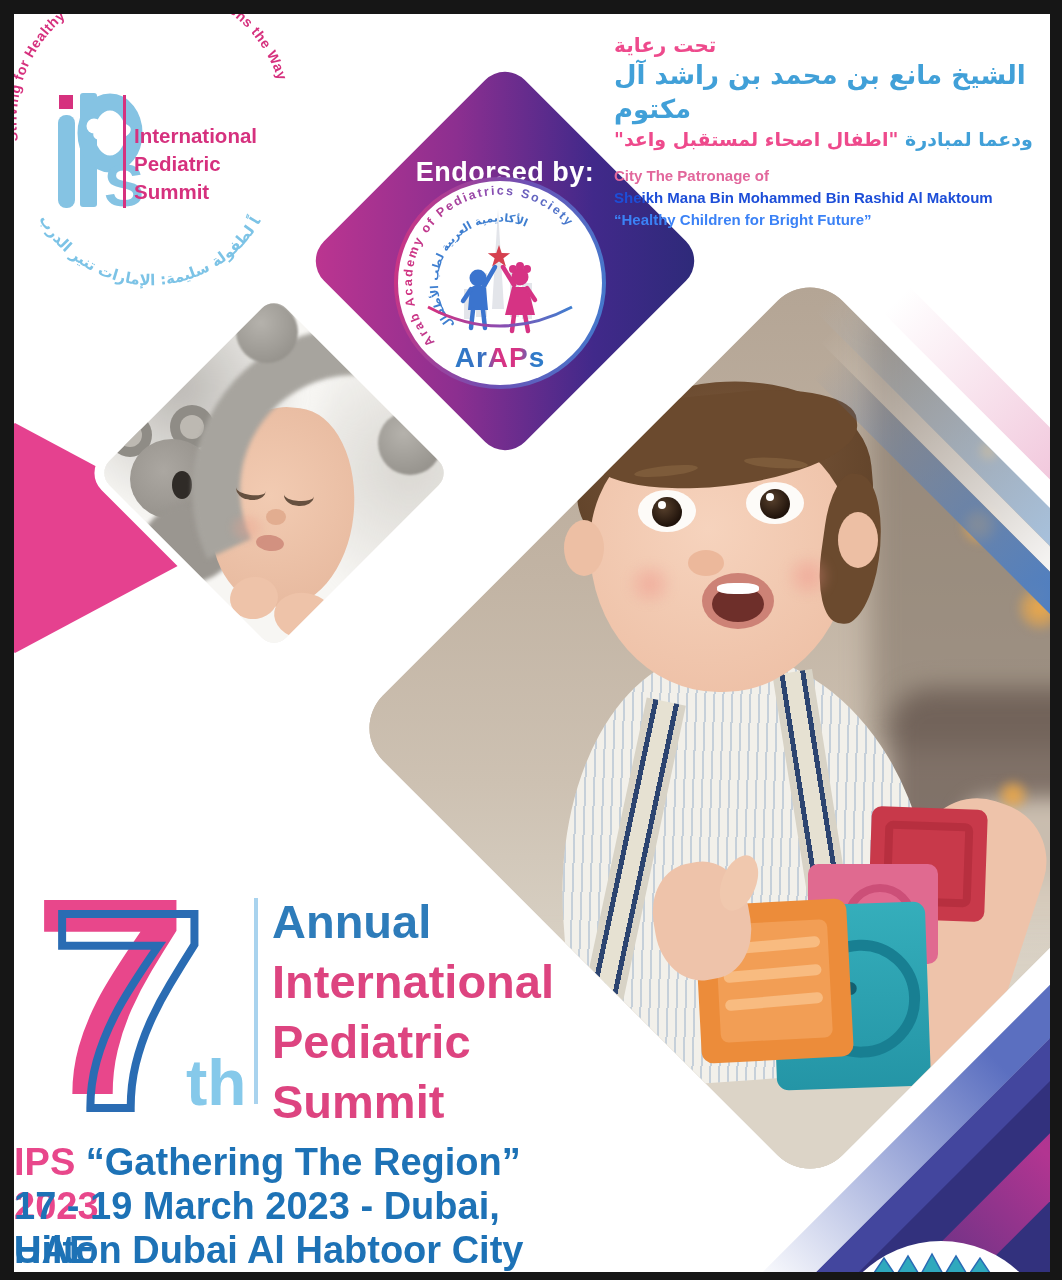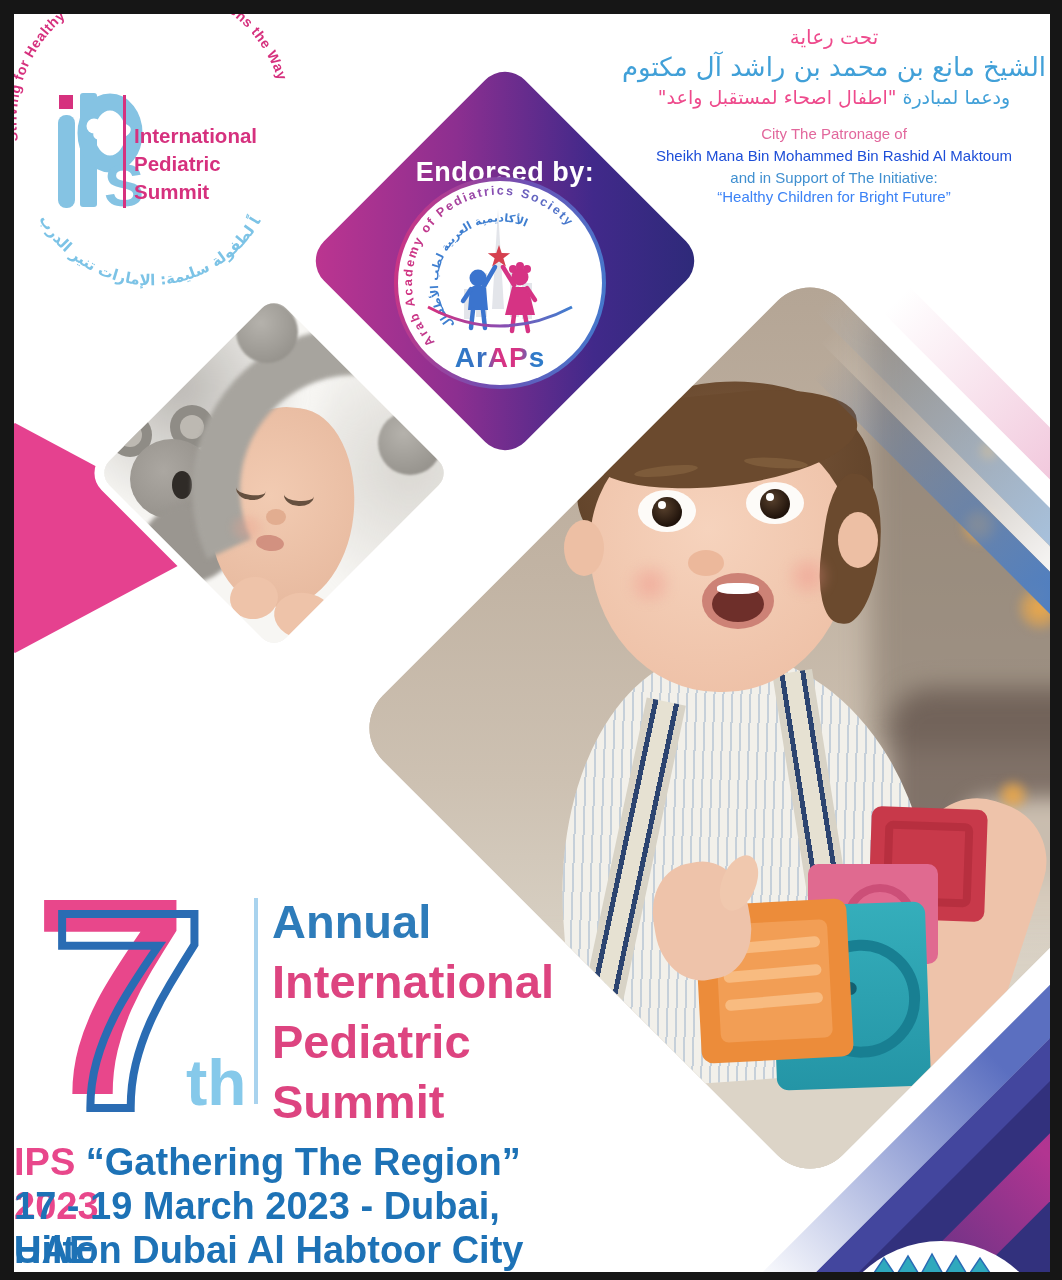"تحت رعاية" .patronage { font-weight: 400 -> 700; text-align: center -> left; top: 10px -> 18px }
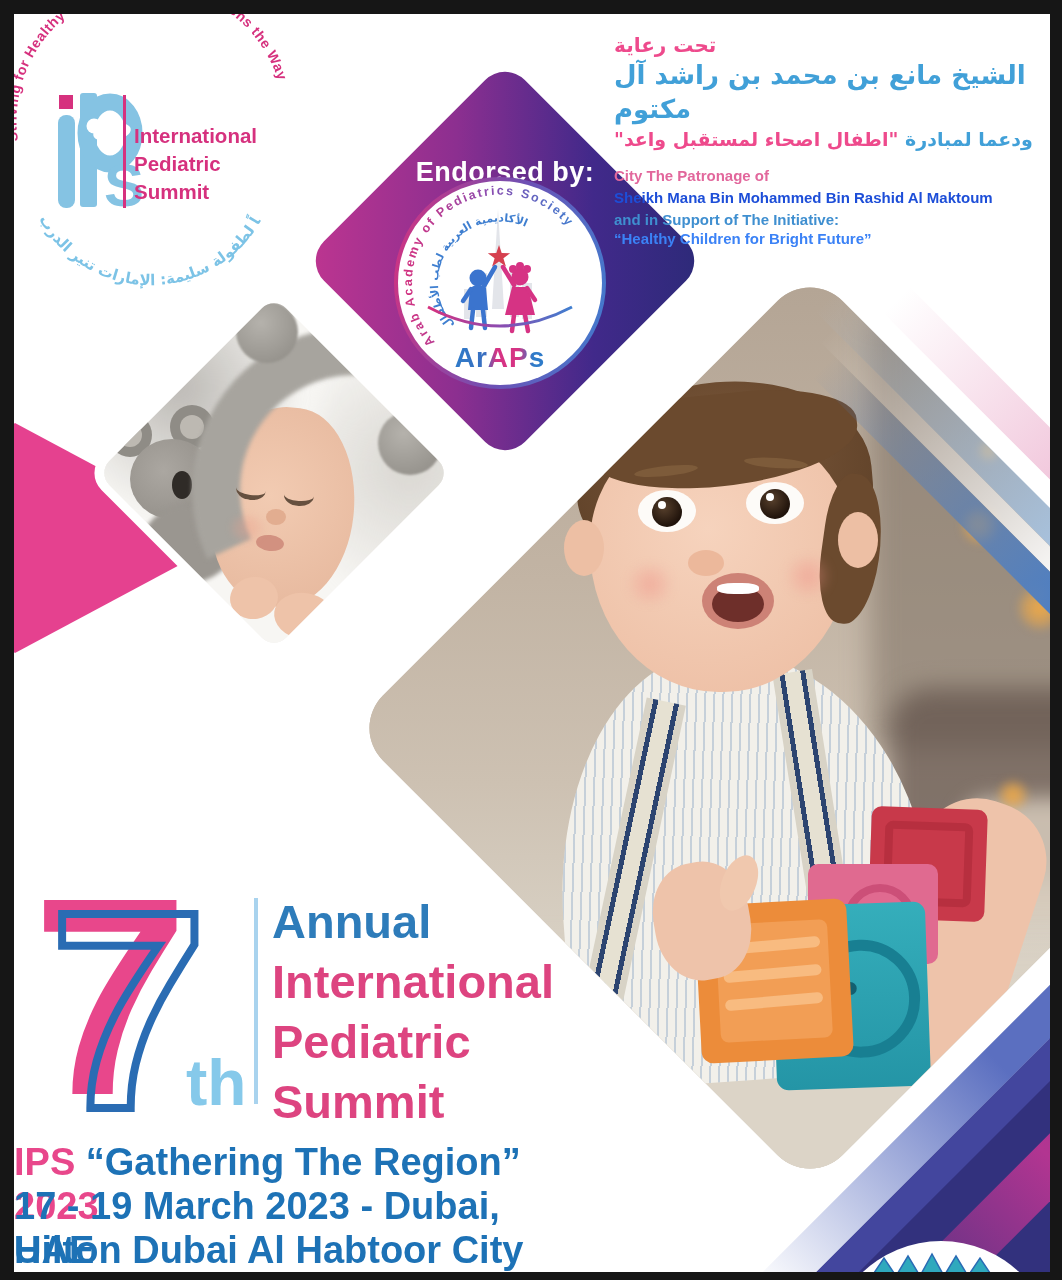"and in Support of The" div.pat-en3 { html: <div>and in Support of The Initiative:</div> -> none }
